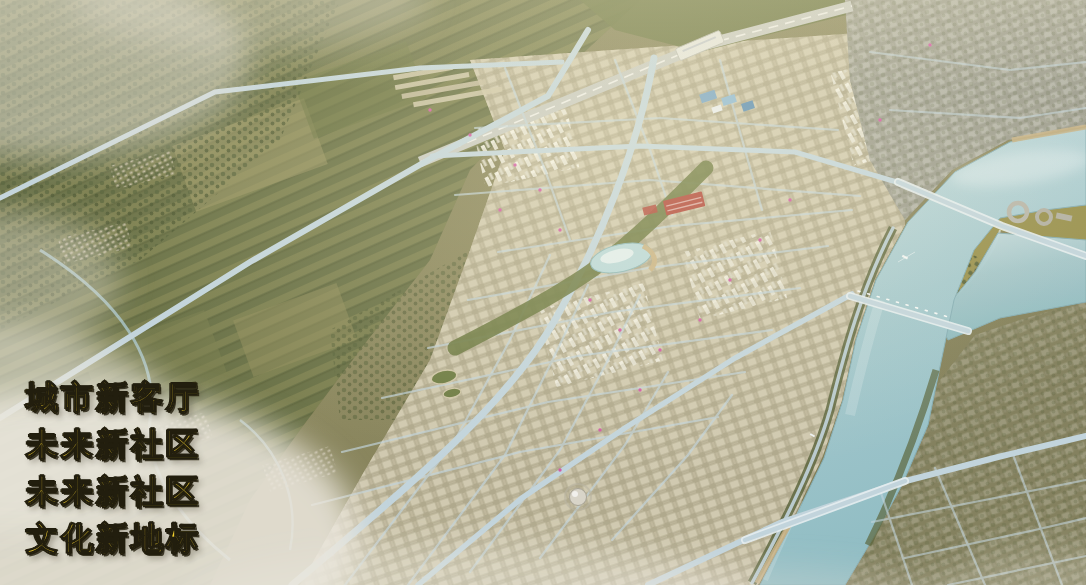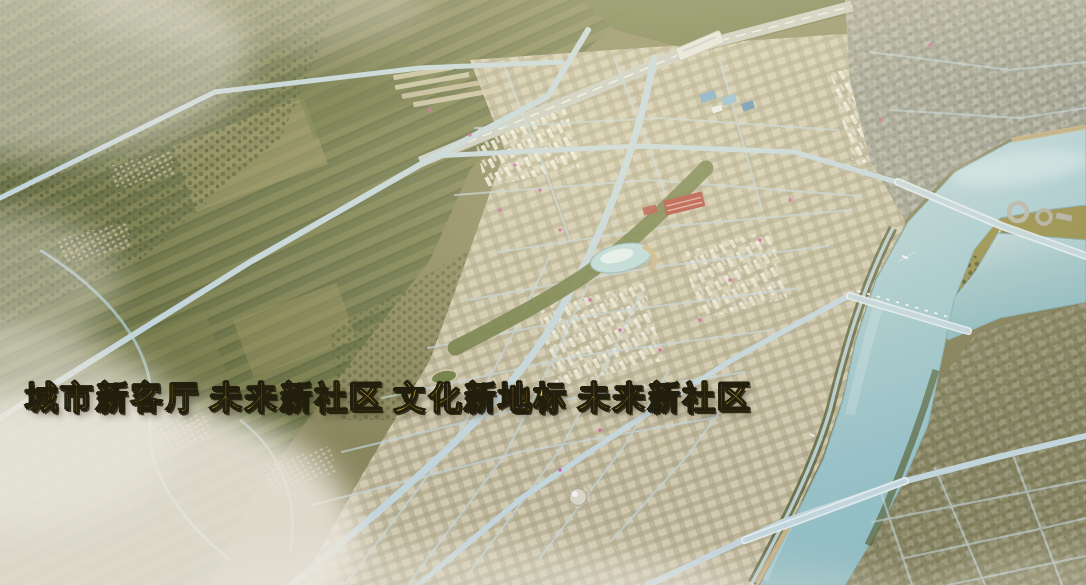"城市新客厅" .slogan { flex-direction: row -> column }
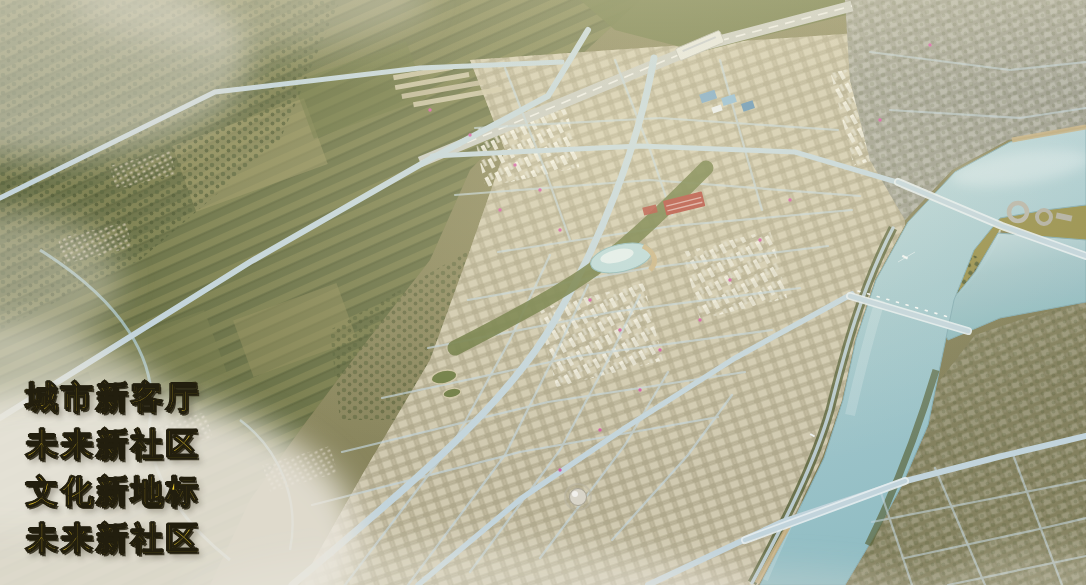"文化新地标" div.slogan-line { order: before "未来新社区" -> after "未来新社区" }
